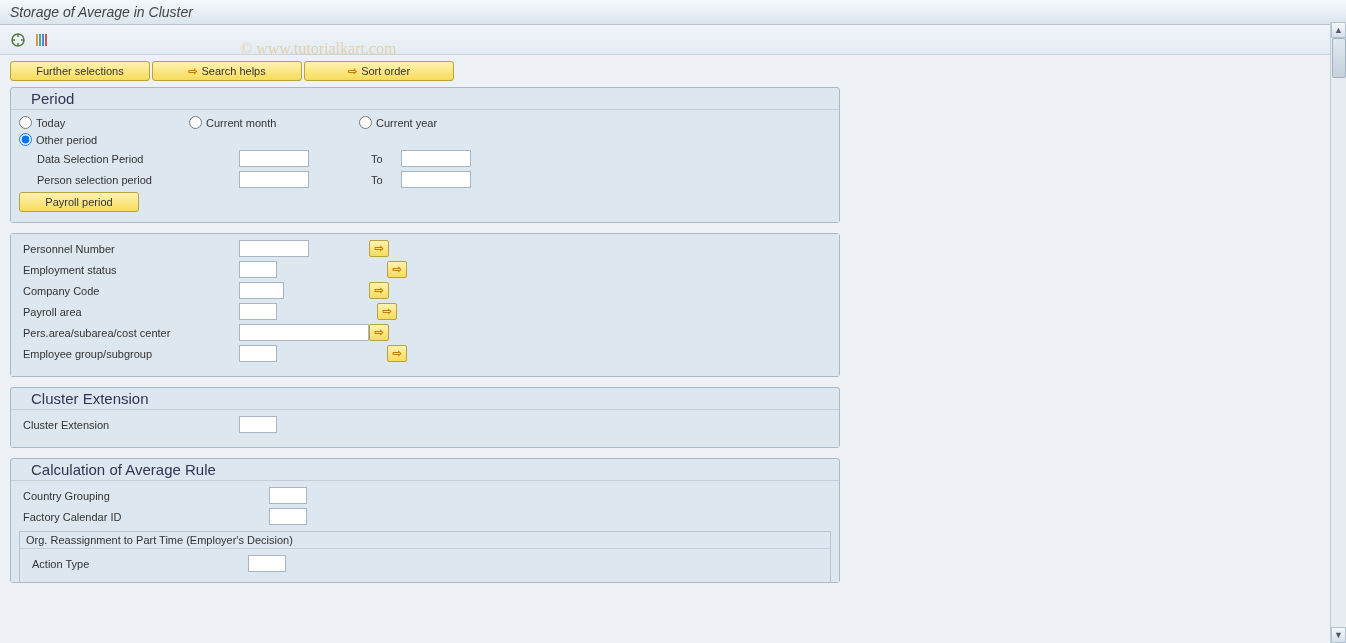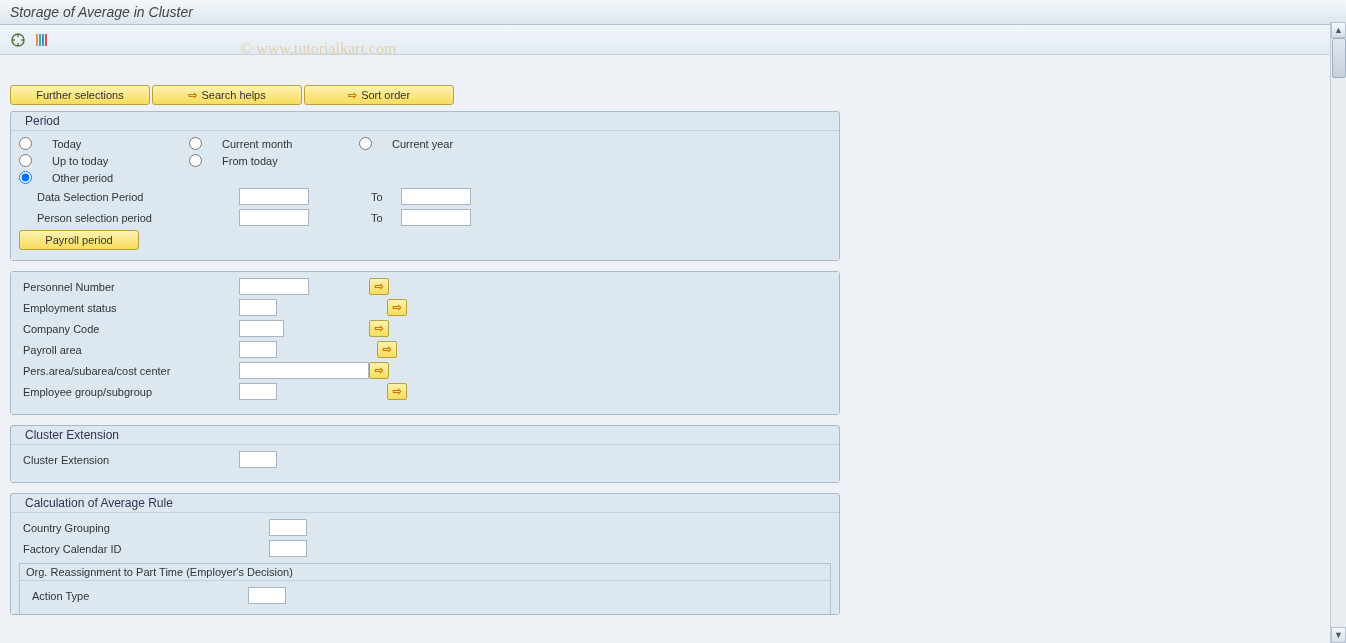"Further selections" .yellow-btn { margin-top: 24px -> none }
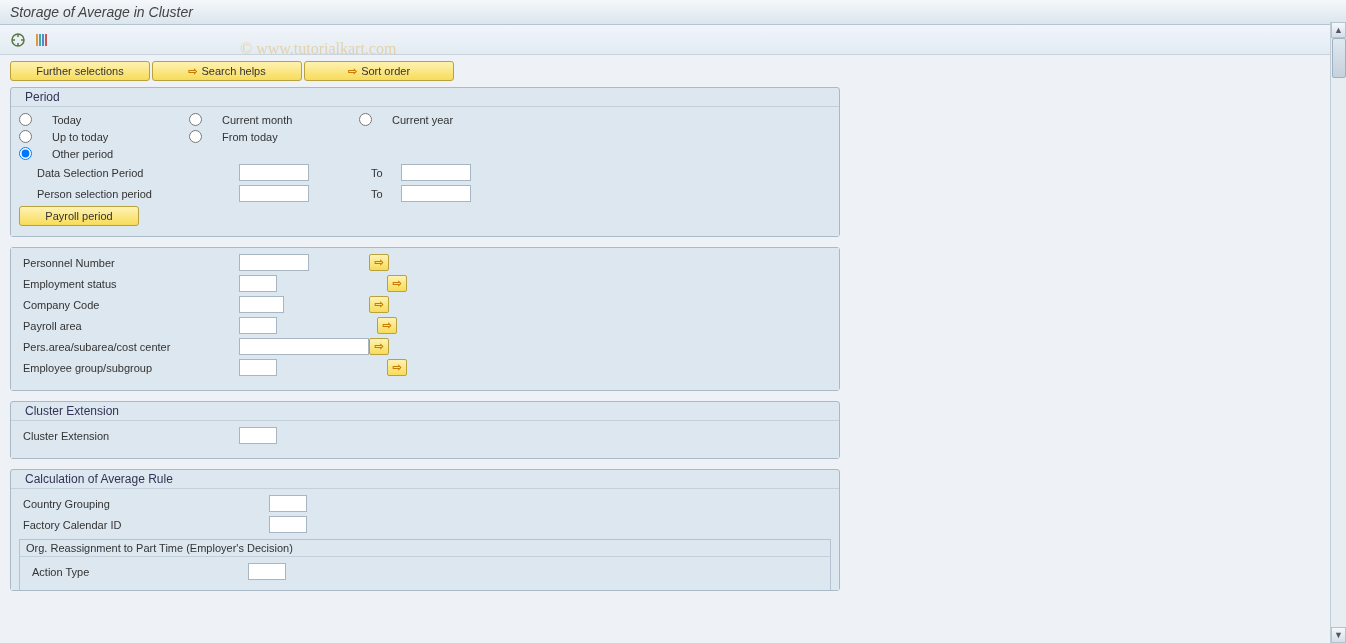"Period" .group-title { font-size: 12px -> 15px; padding: 2px 14px -> 2px 20px }
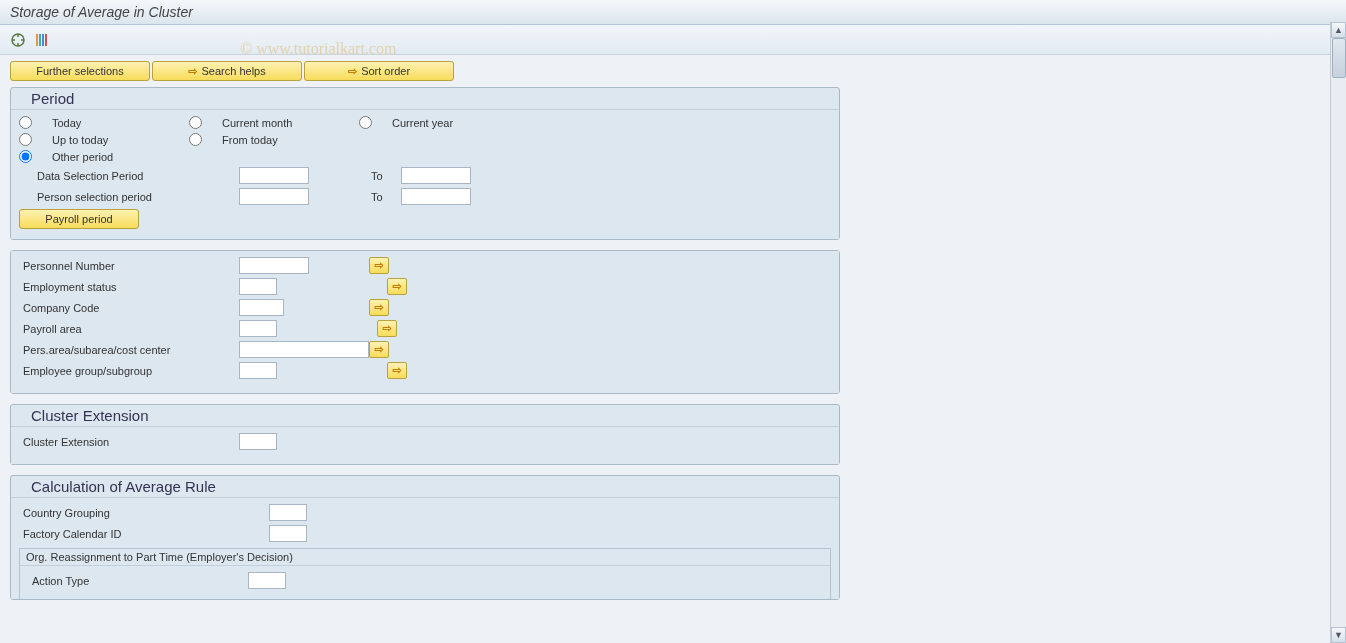"Today" .radio-item { gap: 20px -> 4px }
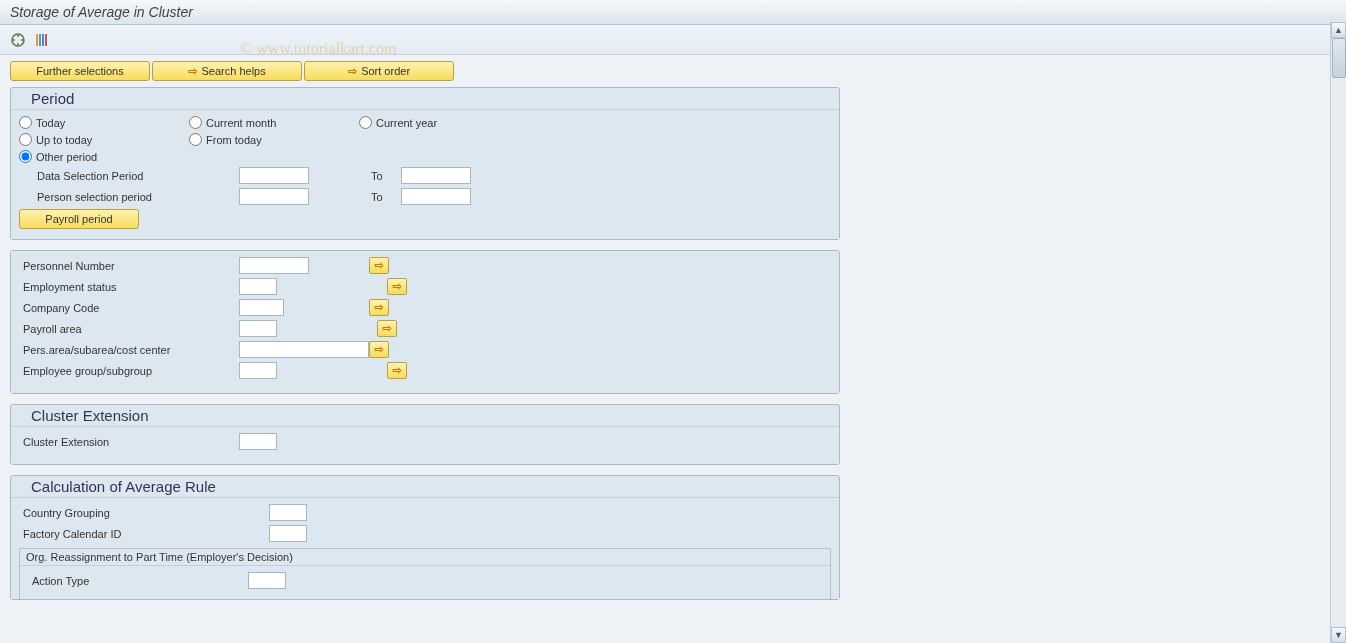"Up to today" div.radio-row { html: <div> <label> <input> <span>Up to today</span> </label> <label> <input> <span>From today</span> </label> </div> -> none }
